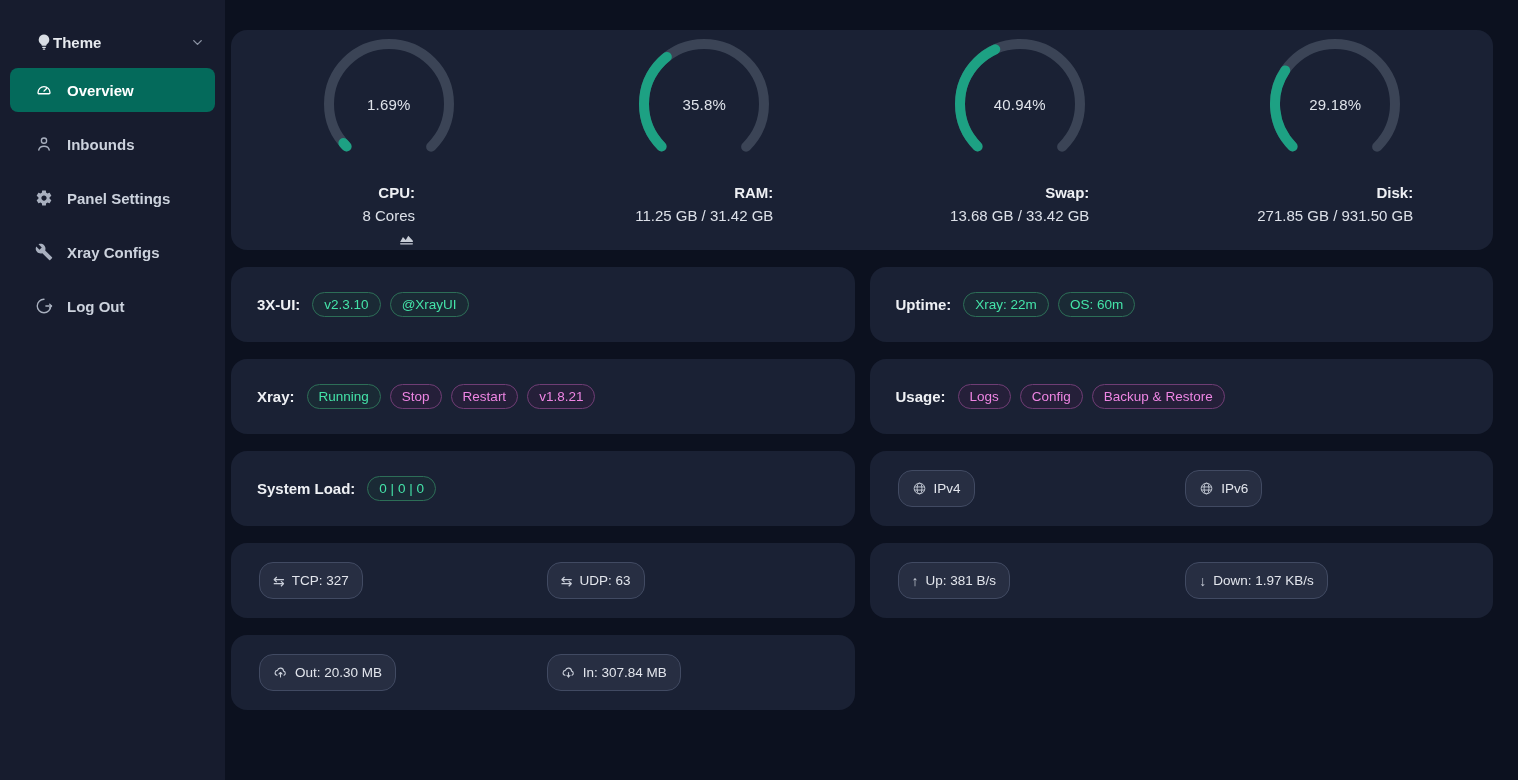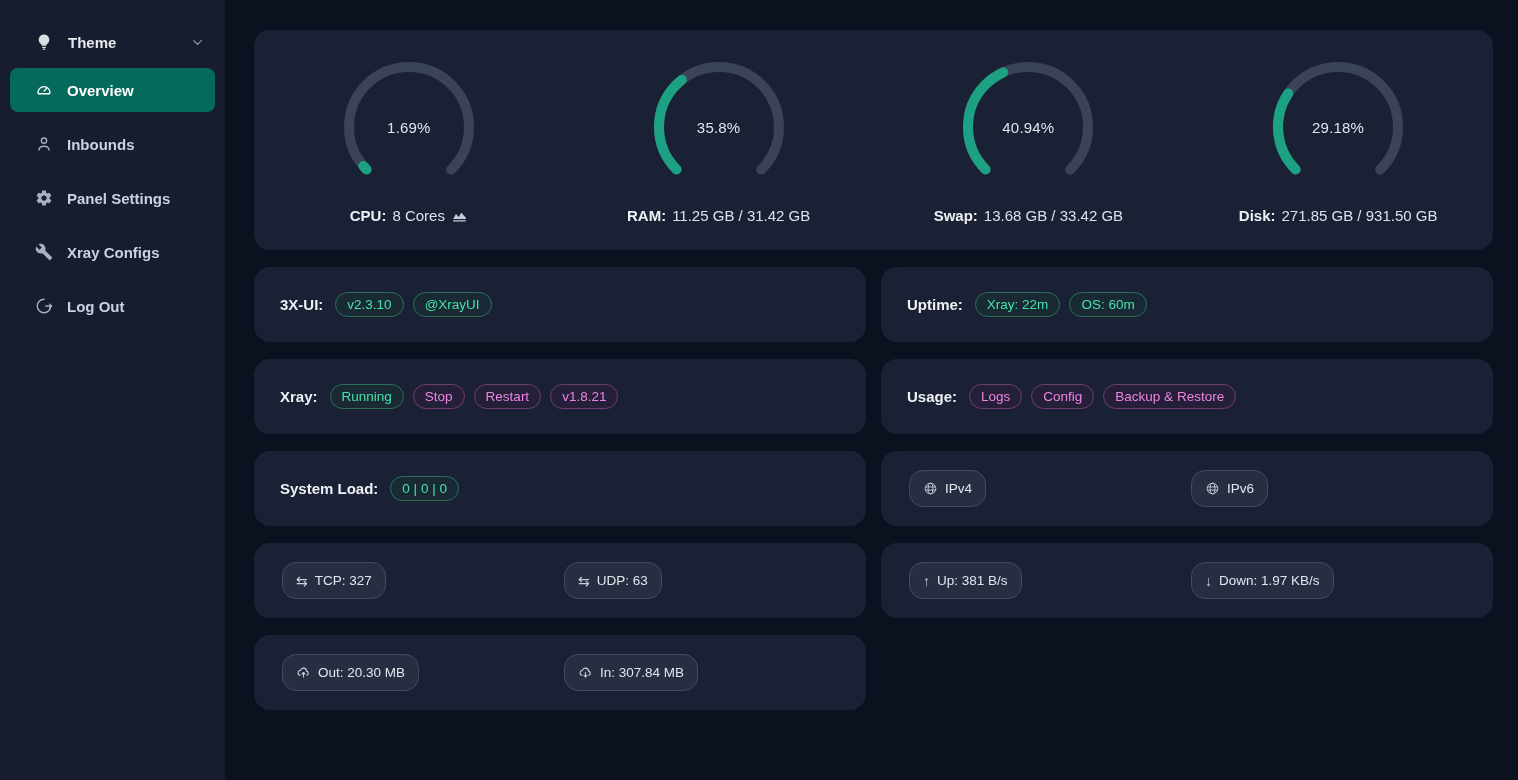"Theme" .theme-row { gap: 15px -> none }
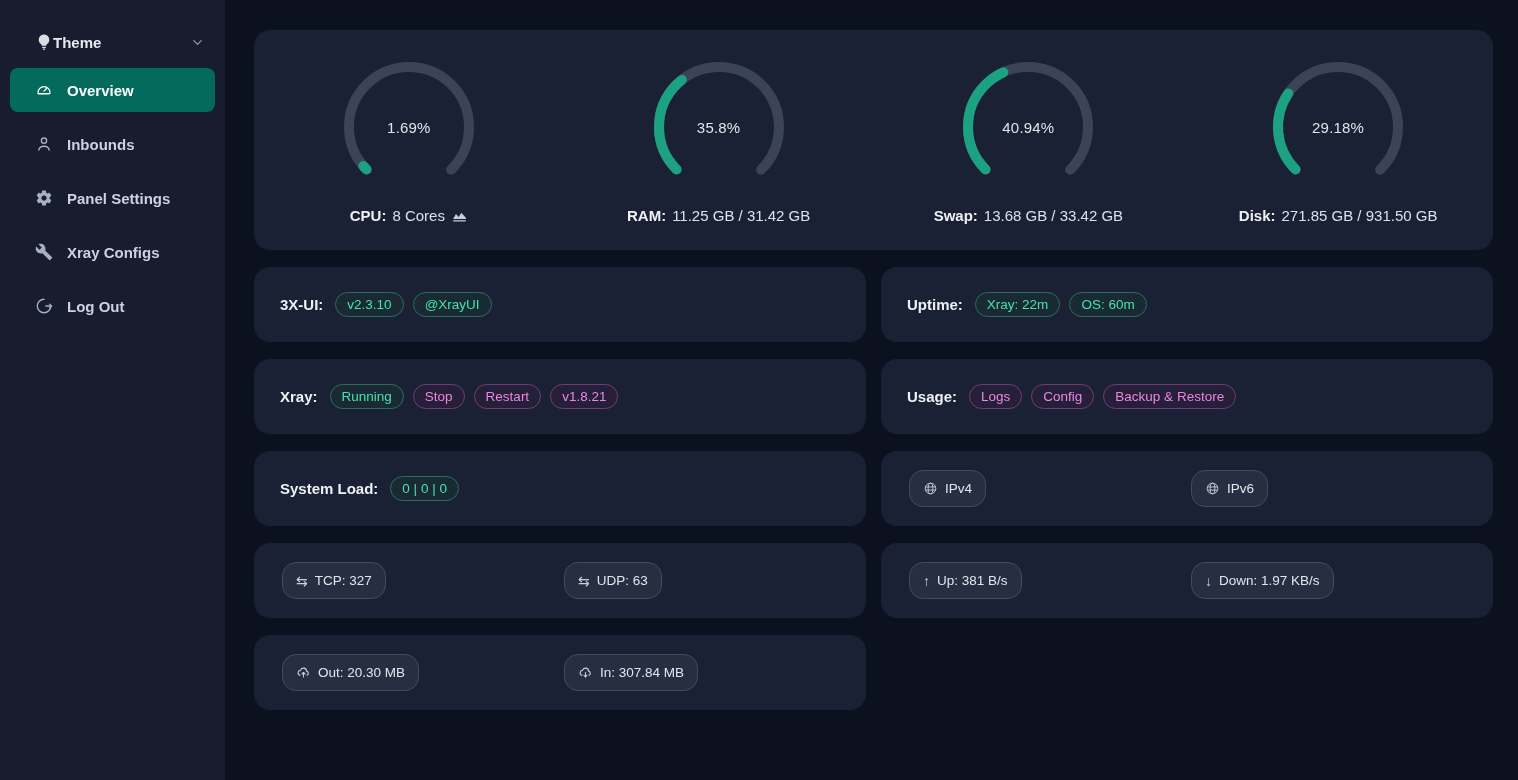"1.69%" .main { padding: 30px 25px 0 29px -> 30px 25px 0 6px }
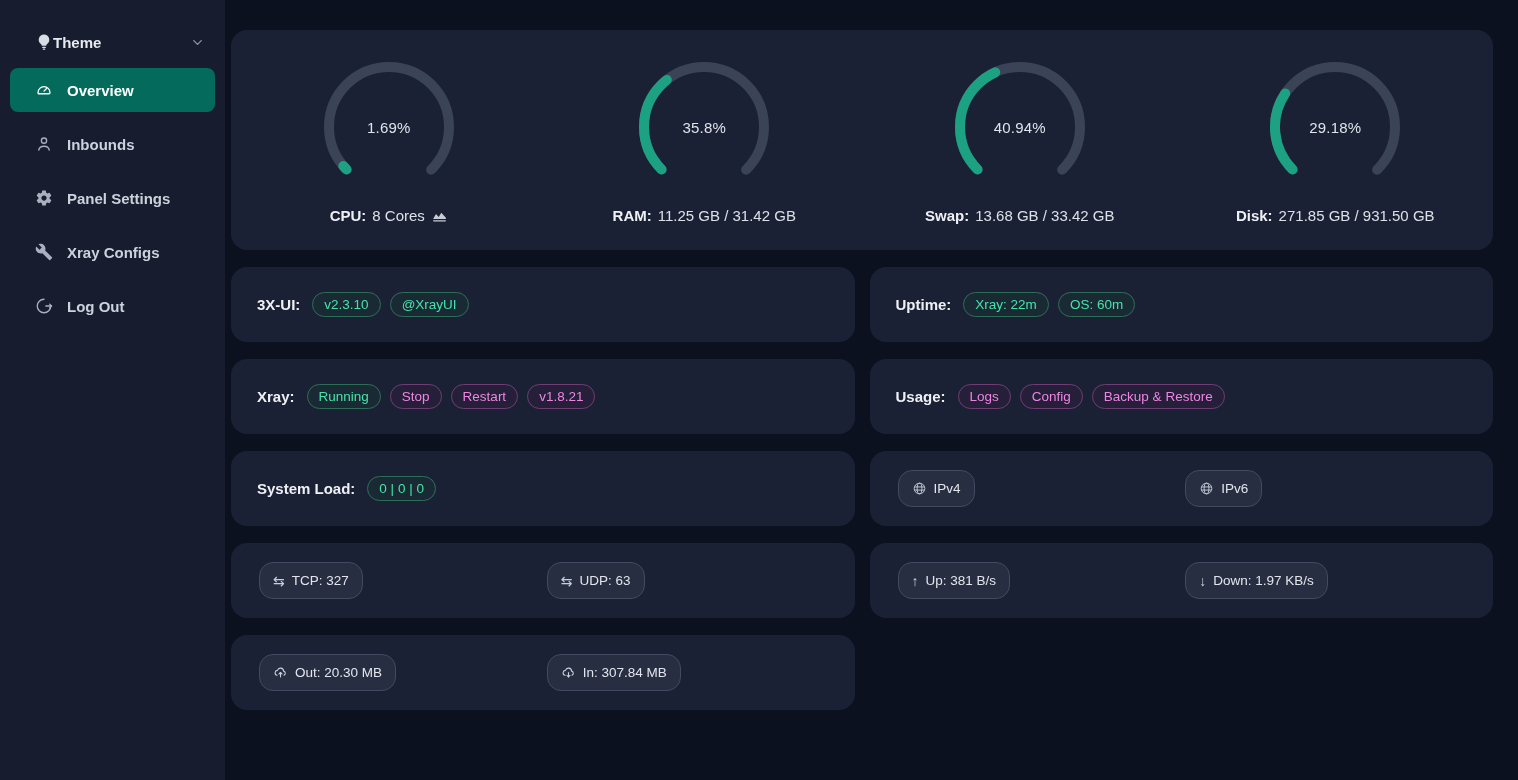"CPU:" .gauge-label { flex-direction: none -> column }
